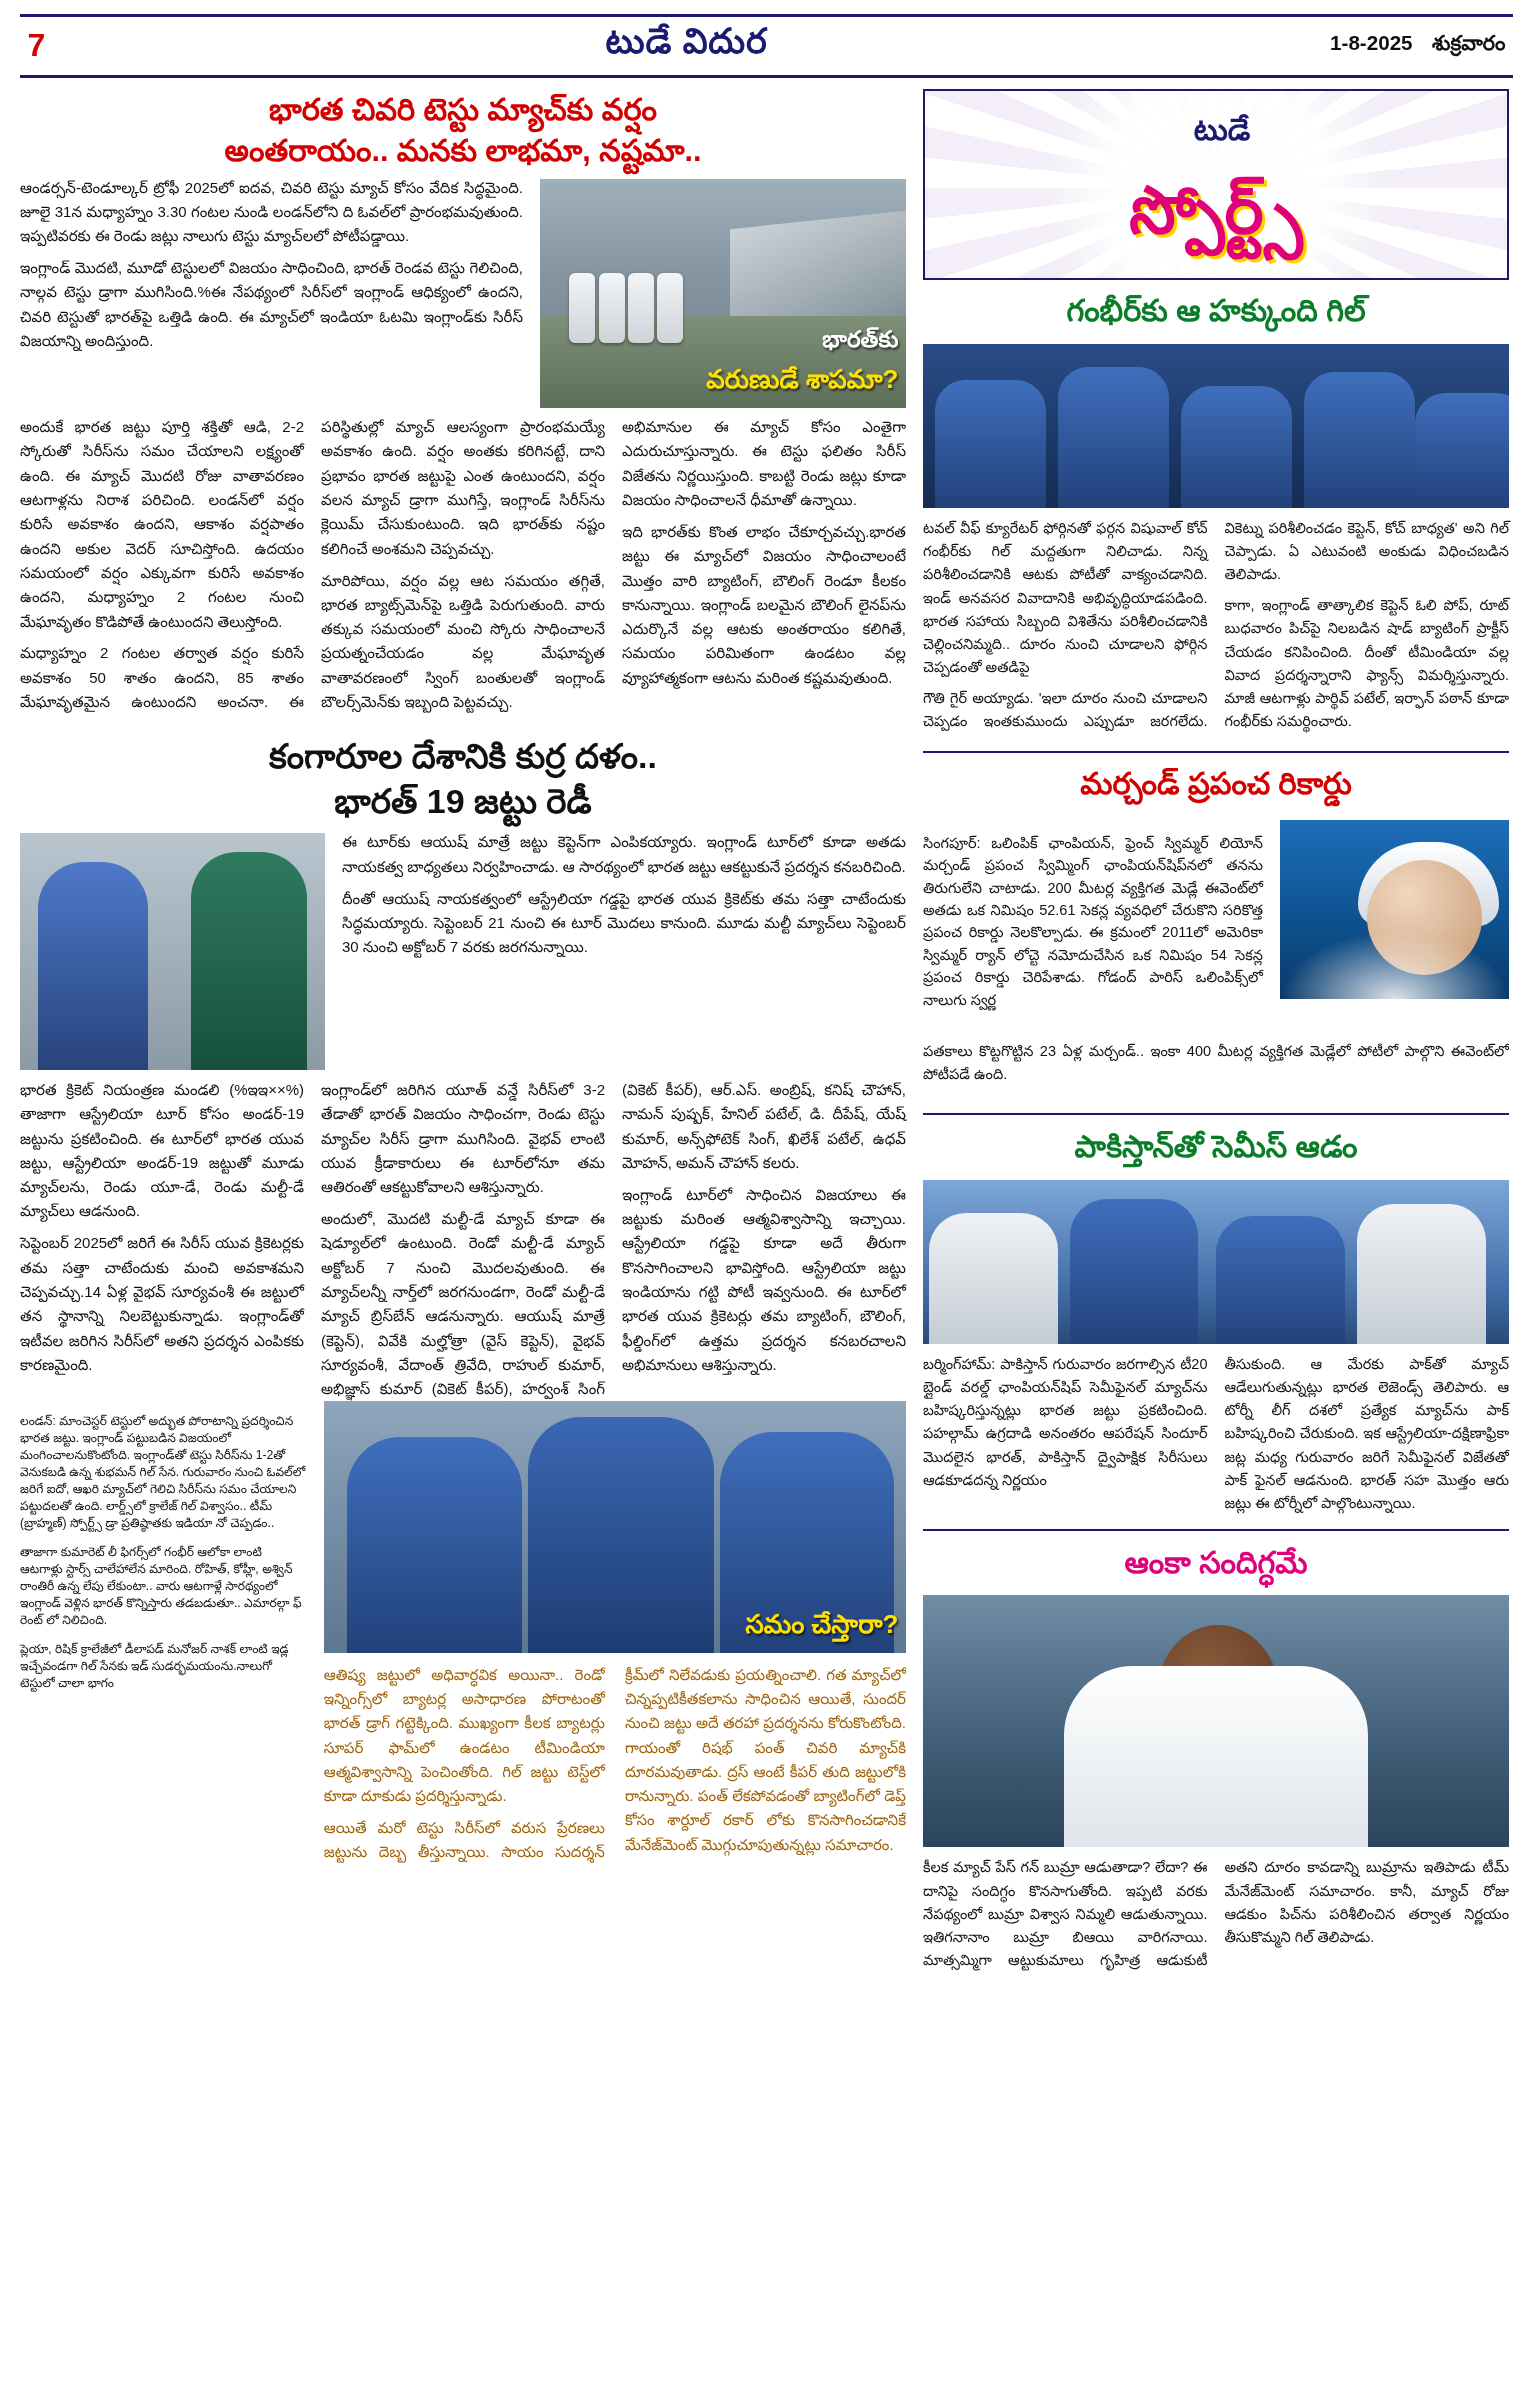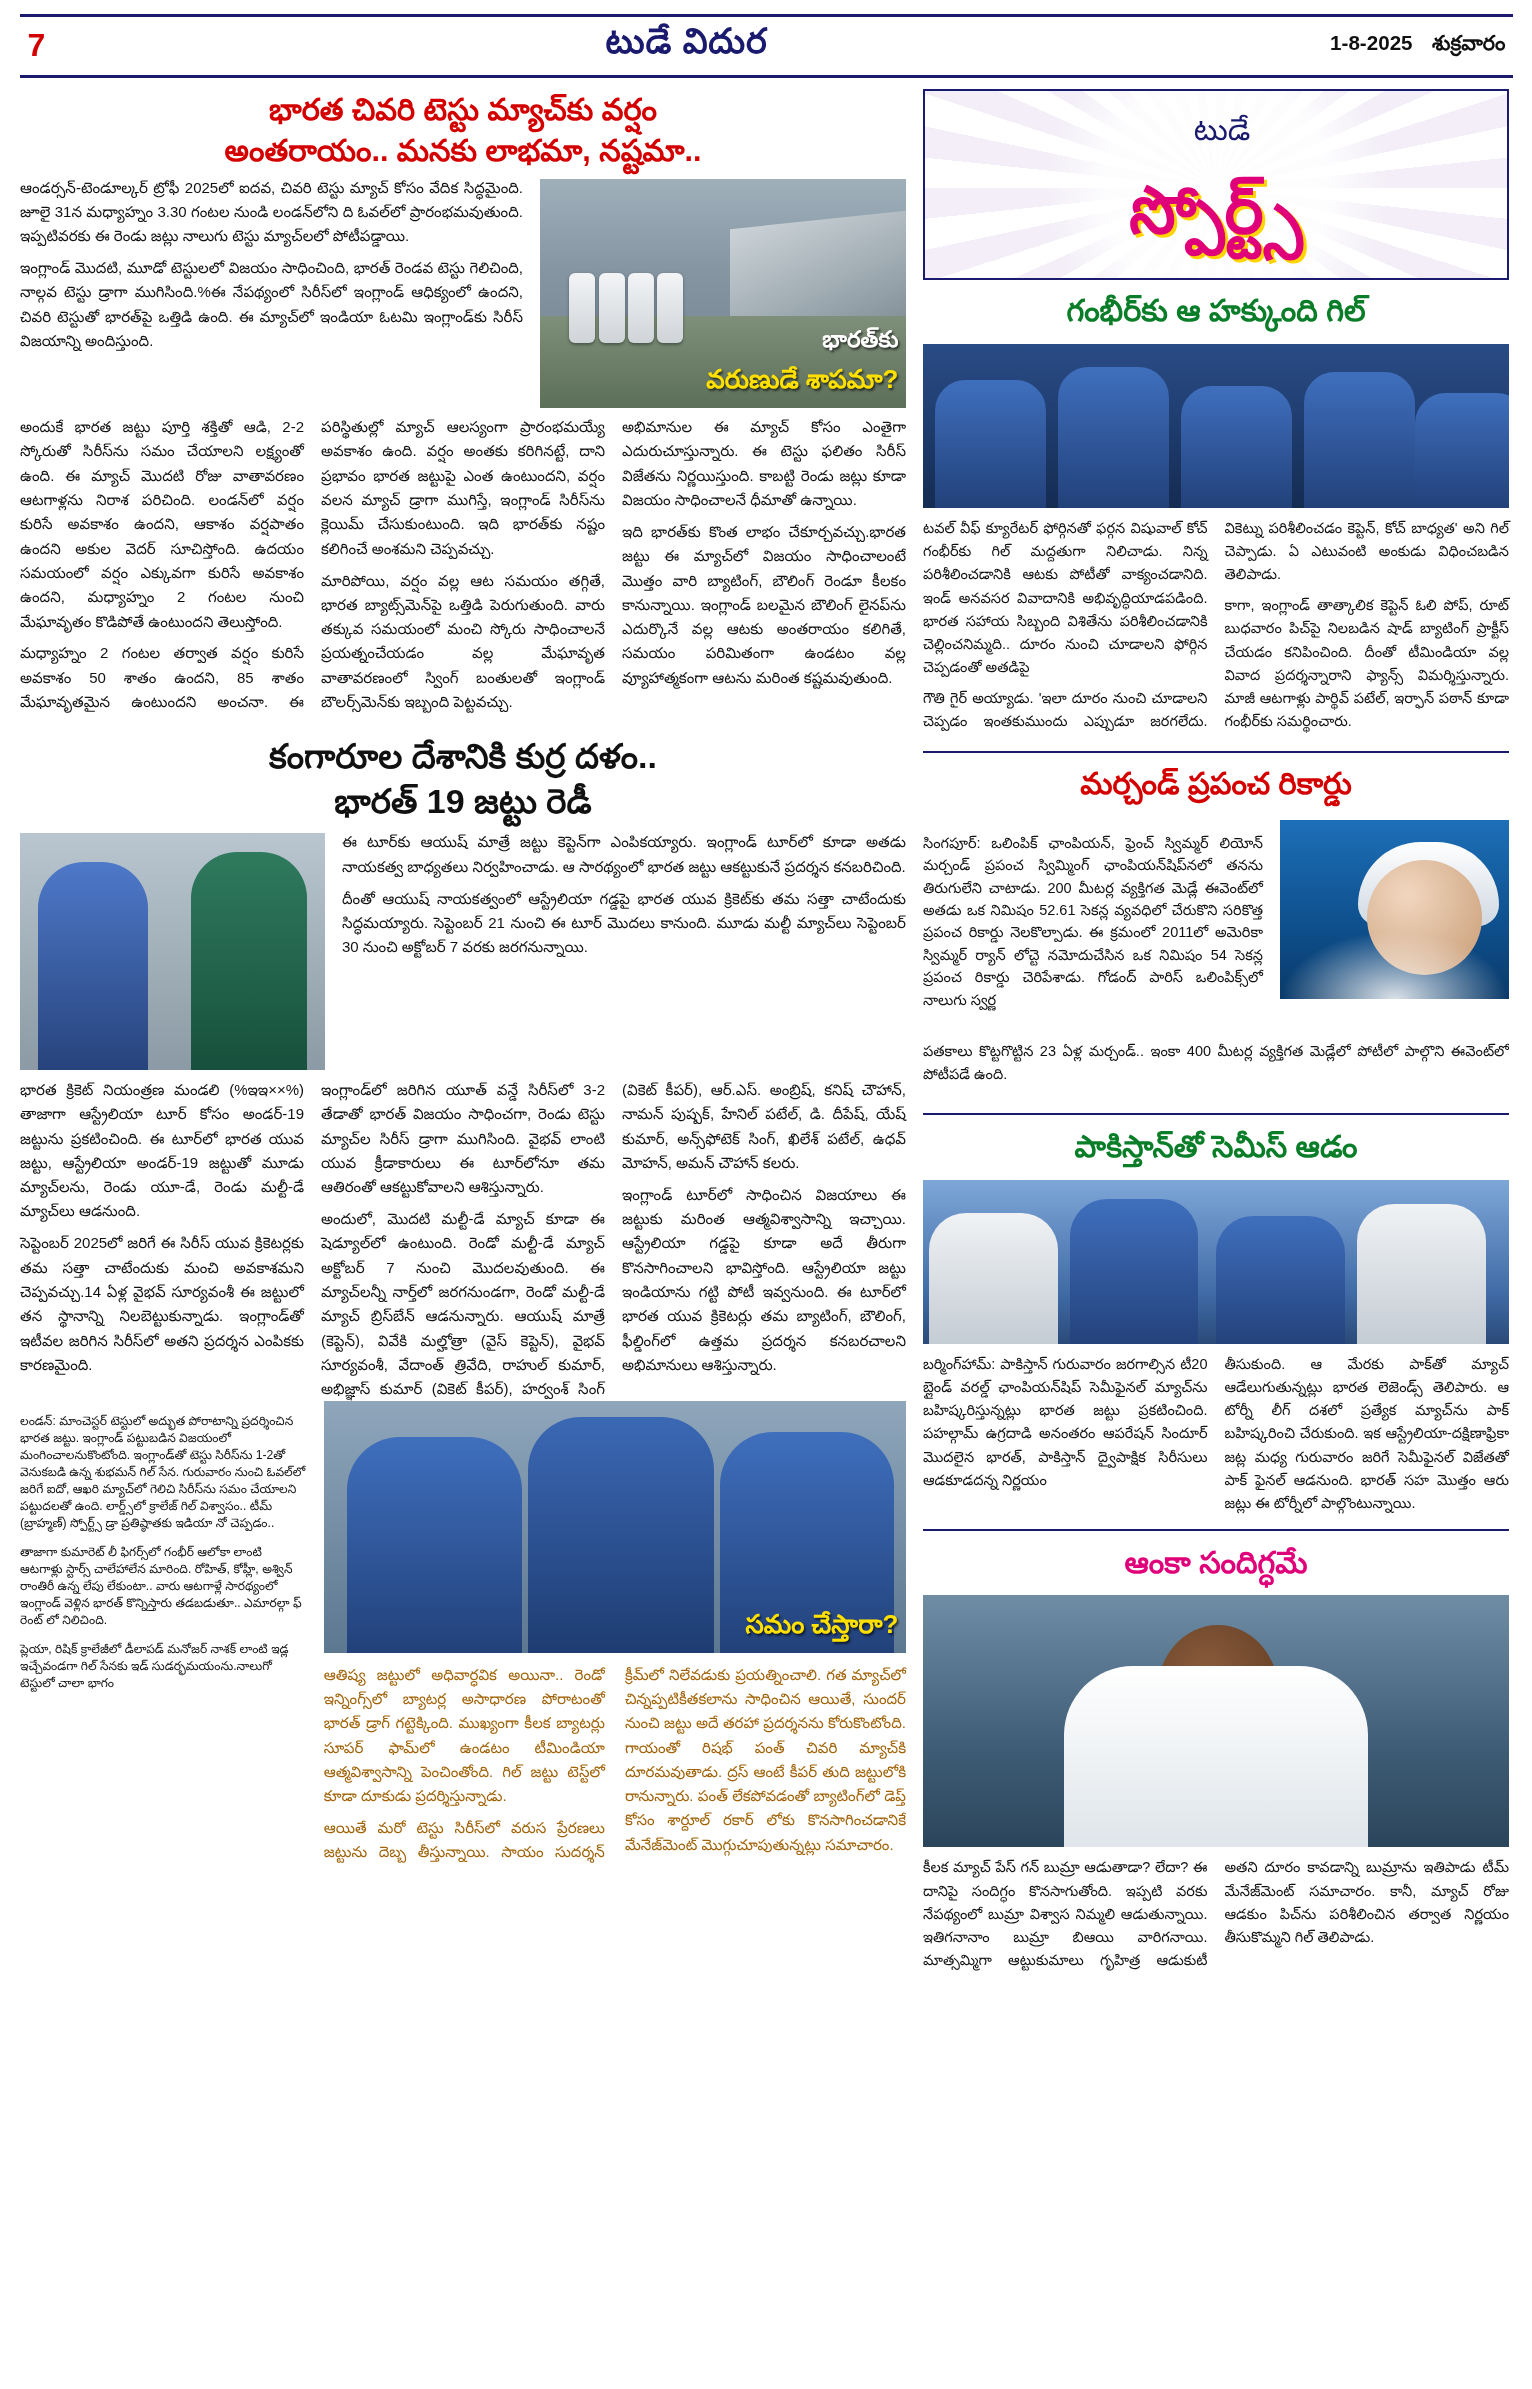"టుడే" .logo-today { font-weight: normal -> bold }
